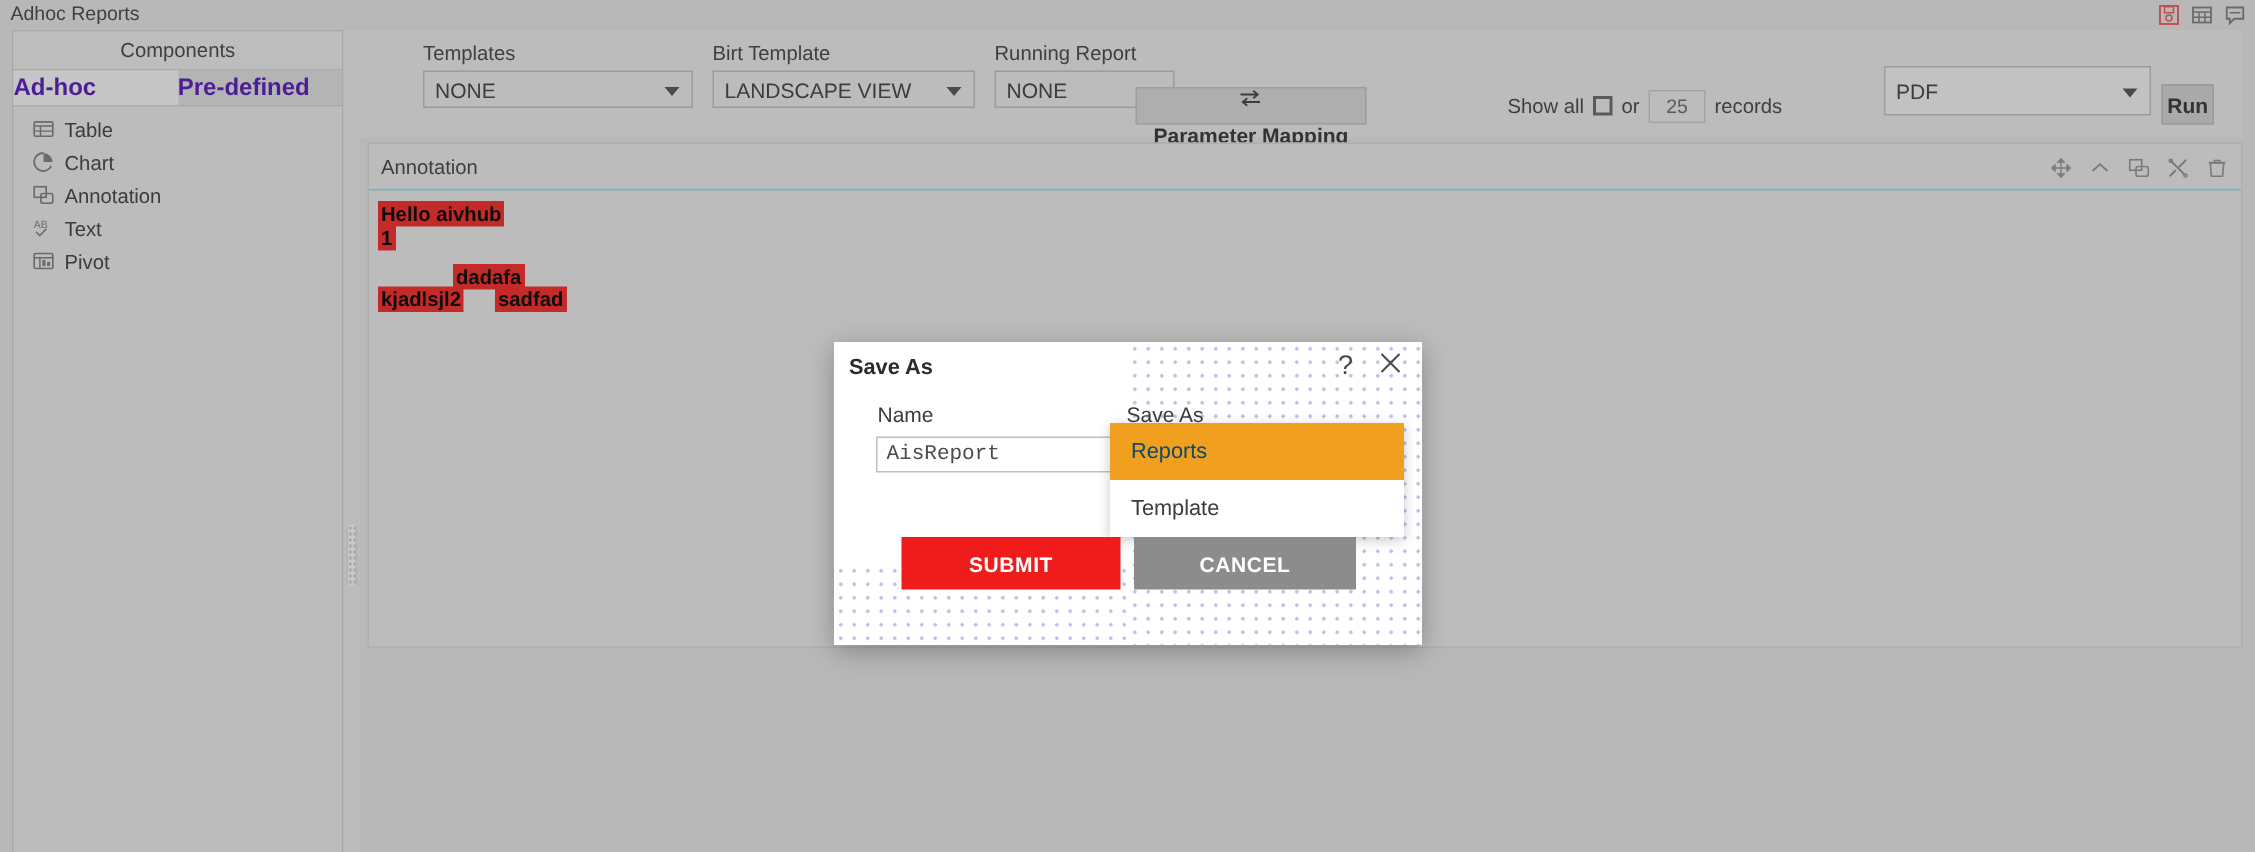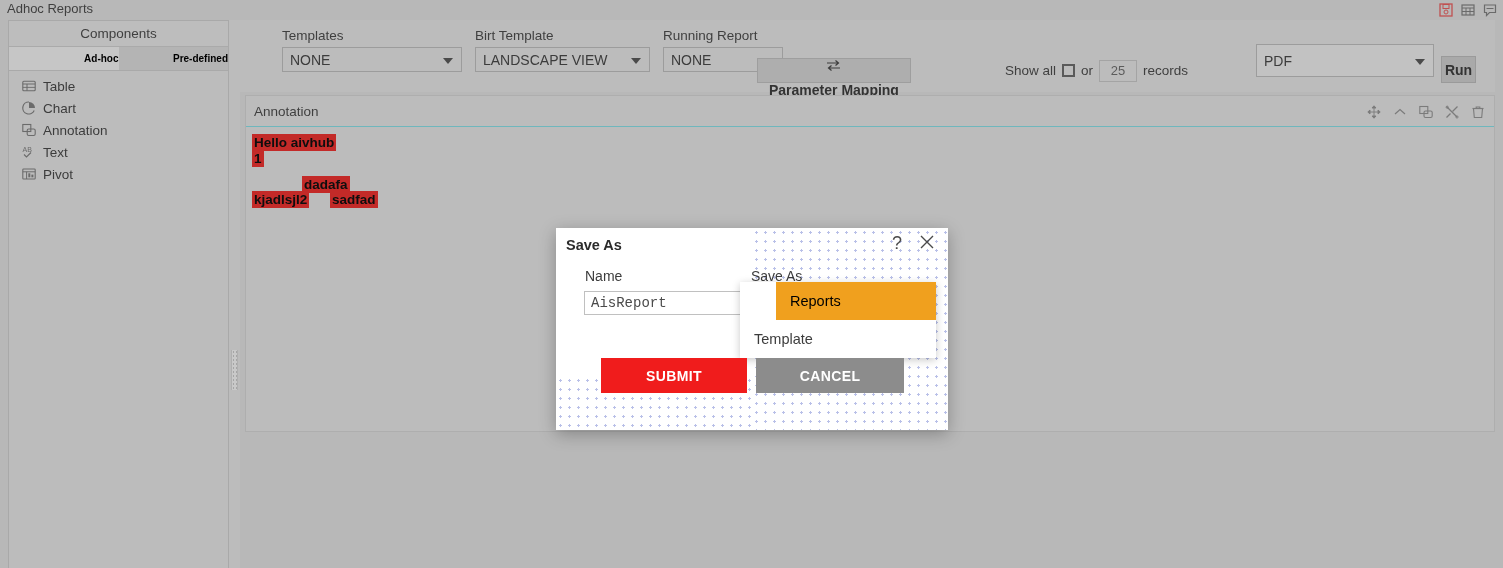"Ad-hoc" .sb-tab { color: #000000 -> #4c1d95; font-size: 10px -> 16px; text-align: right -> left }
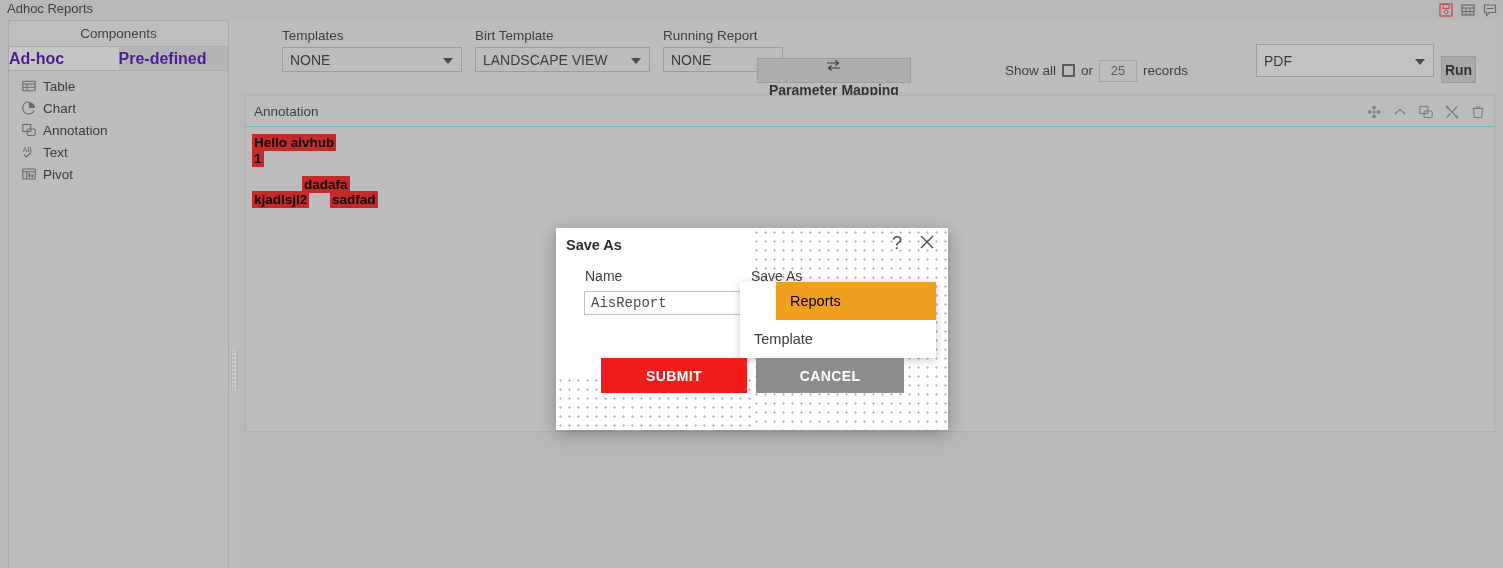"Reports" .dd-option.selected { color: #000000 -> #0c4a6e; margin-left: 36px -> none }
